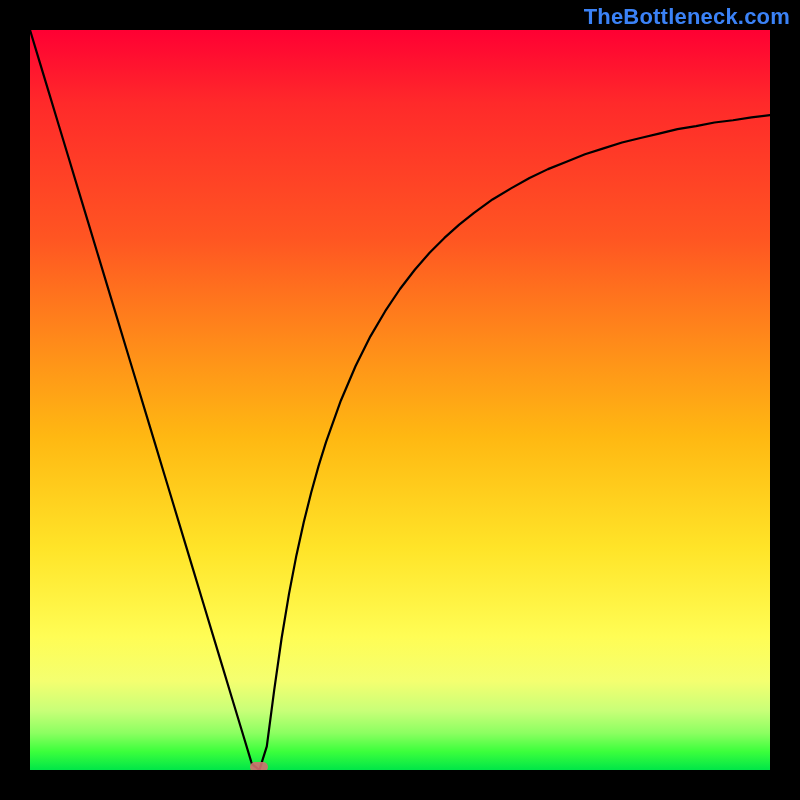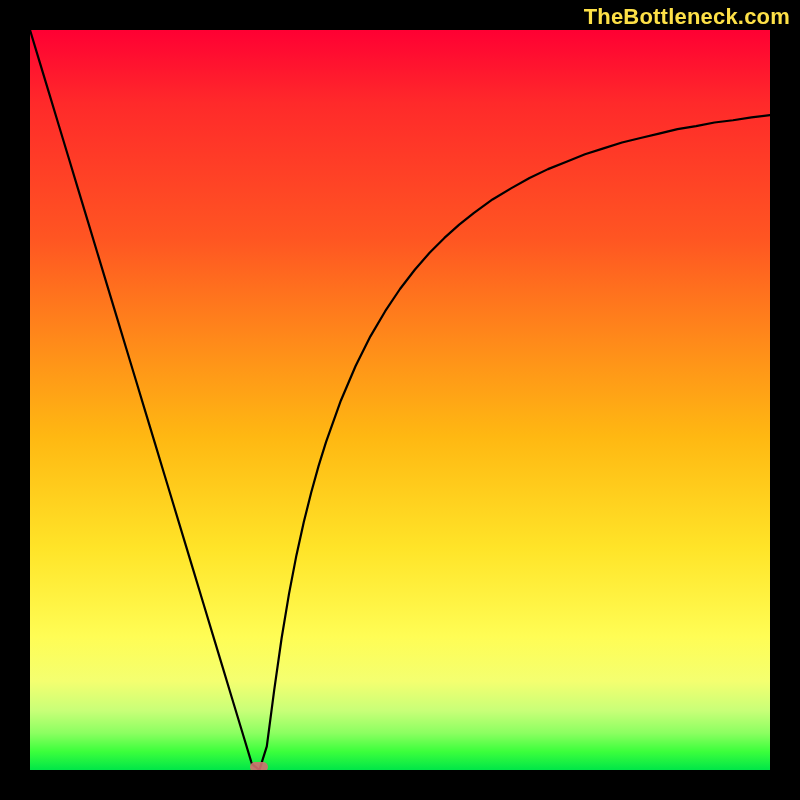"TheBottleneck.com" .watermark { color: #fde047 -> #3b82f6 }
